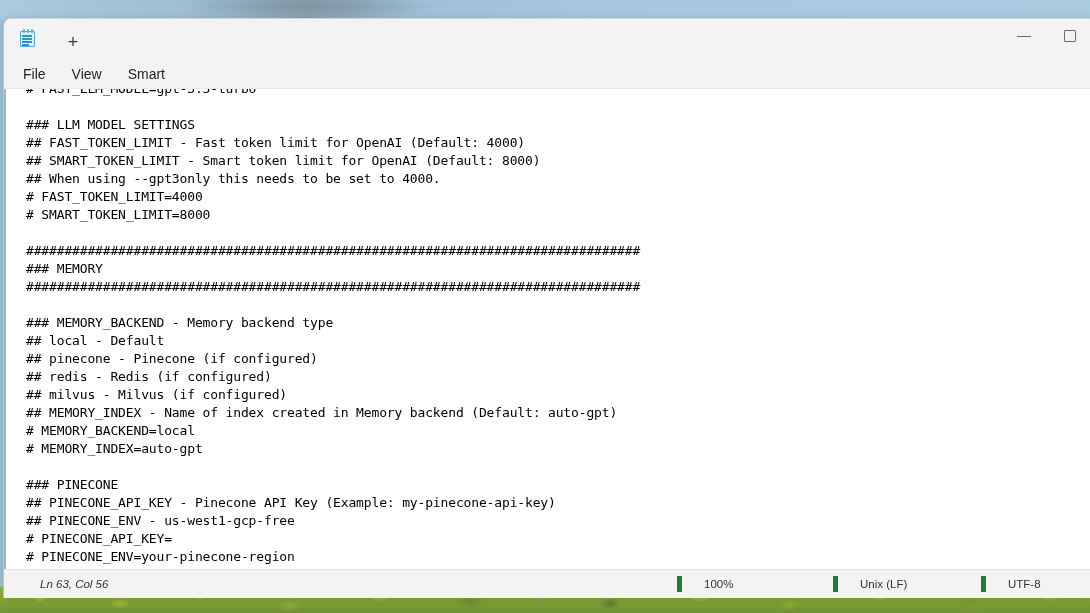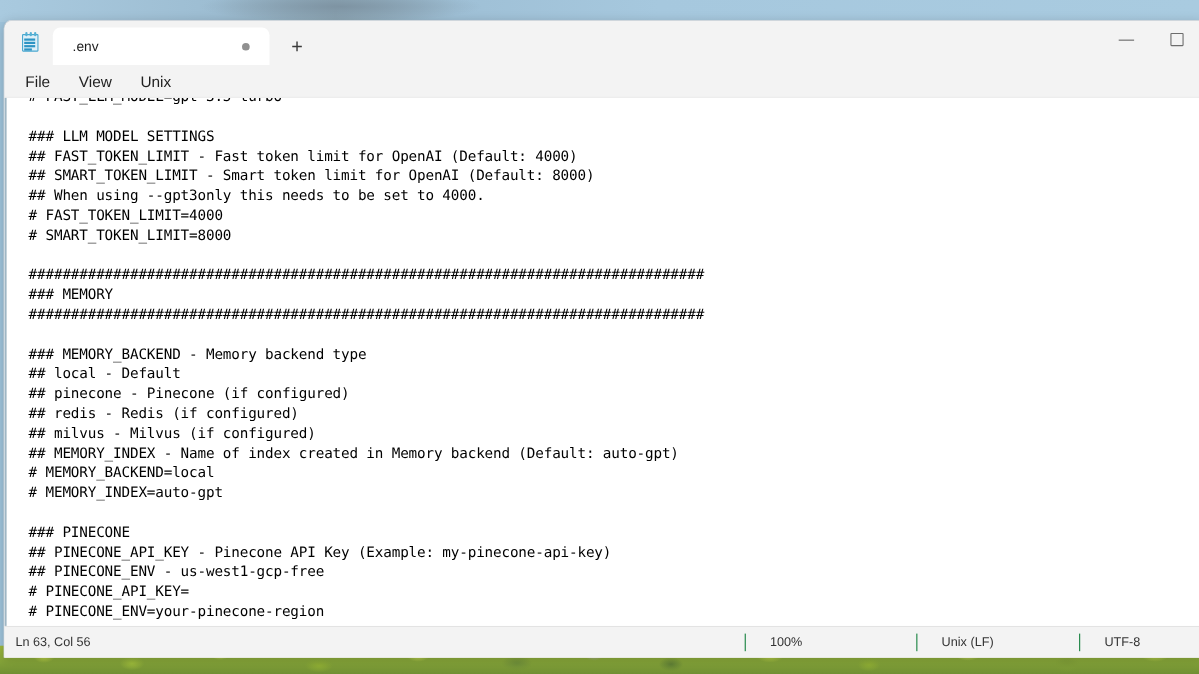".env" div.tab { html: <div> <span>.env</span> <span></span> </div> -> none }
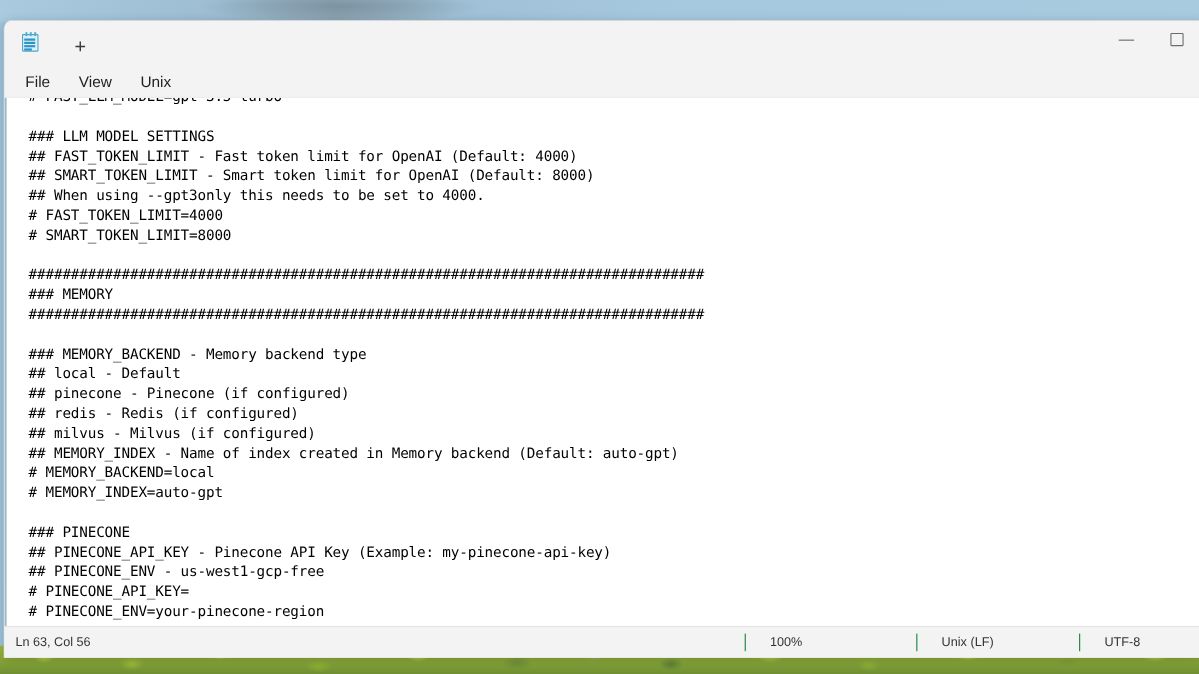"Unix" div.menu-item { text: Unix -> Smart }
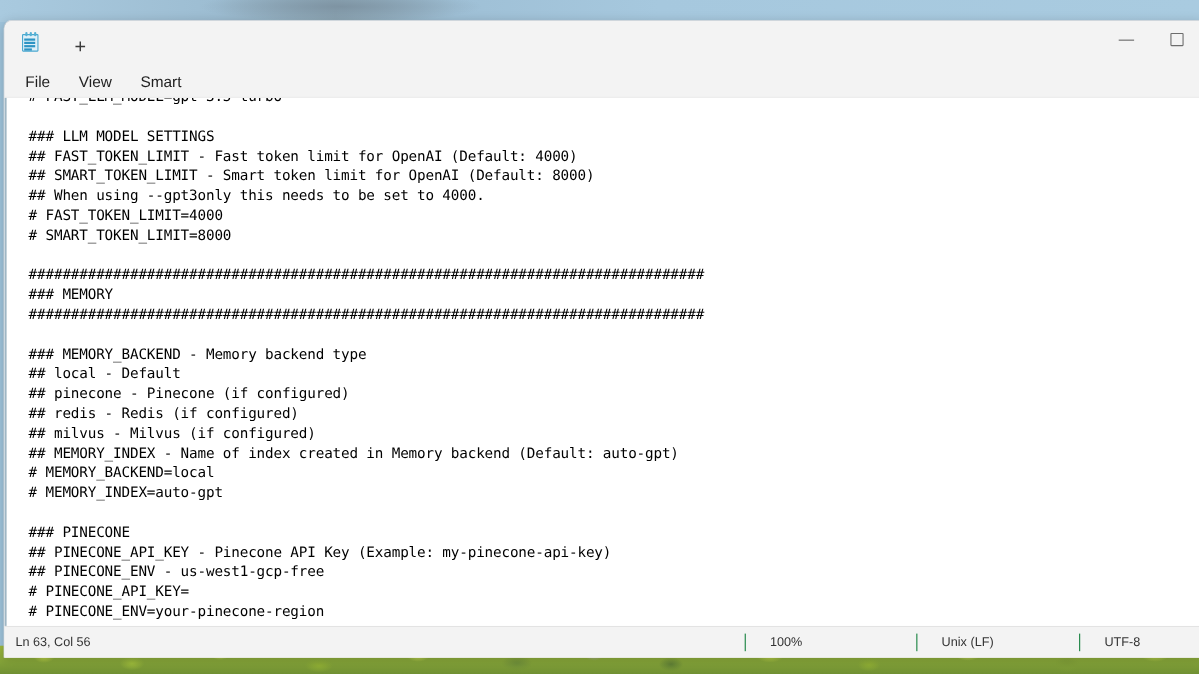"Ln 63, Col 56" #status-left { font-style: none -> italic; padding-left: 10px -> 36px }
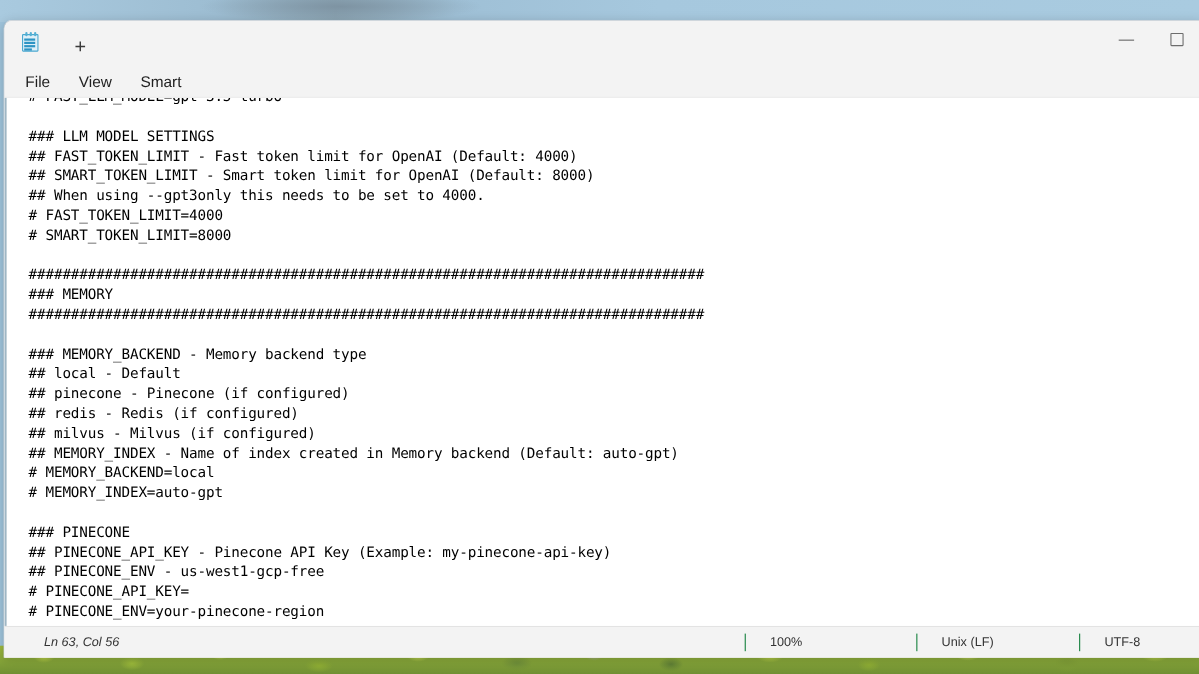"100%" .status-cell { border-left: 1px solid #15803d -> 5px solid #15803d }
